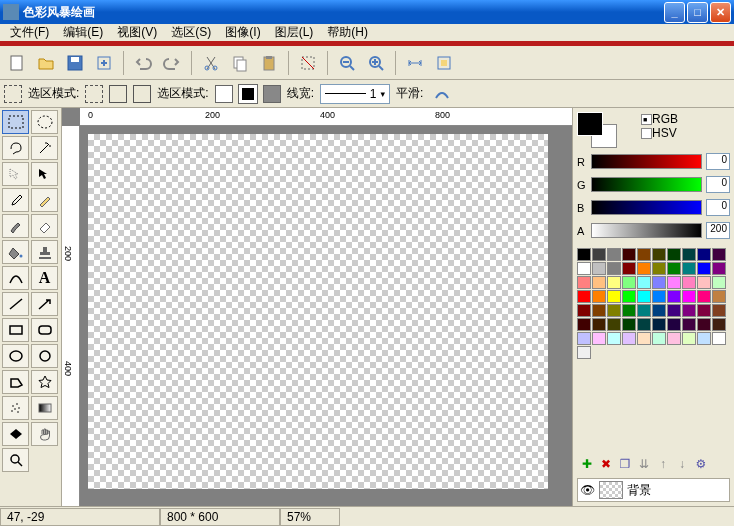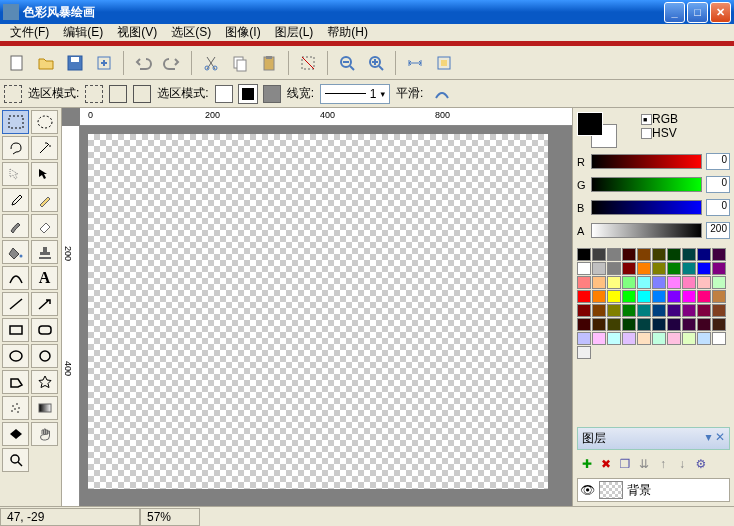"图层" div.panel-title { html: <div> <span>图层</span> <span>▾ ✕</span> </div> -> none }
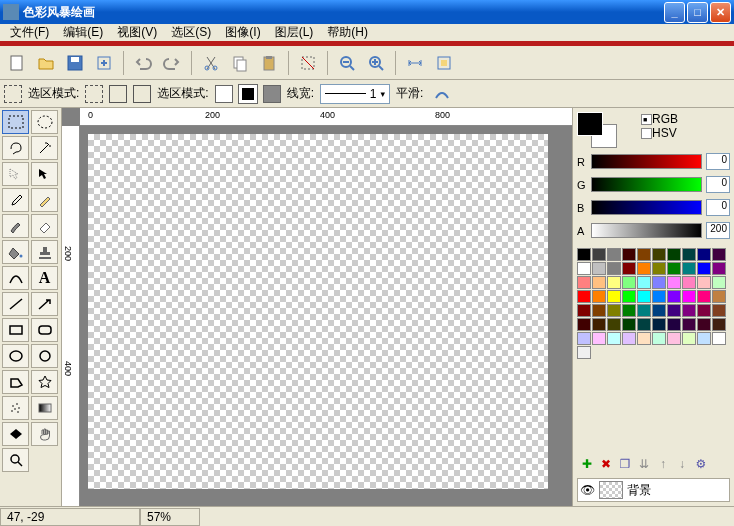"47, -29" div.cell { width: 140px -> 160px }
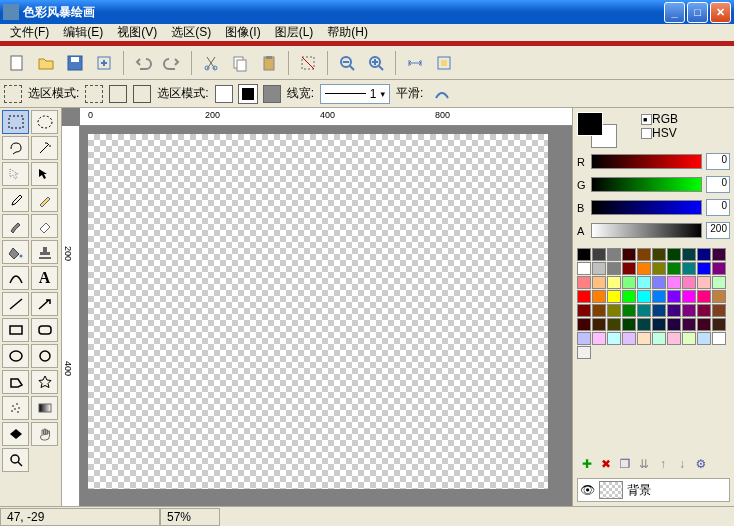"800 * 600" div.cell { html: none -> <div>800 * 600</div> }
